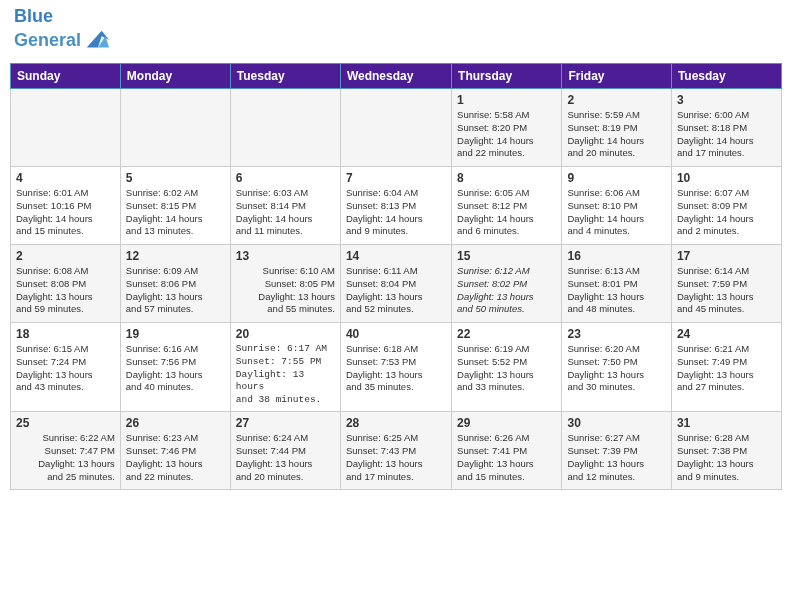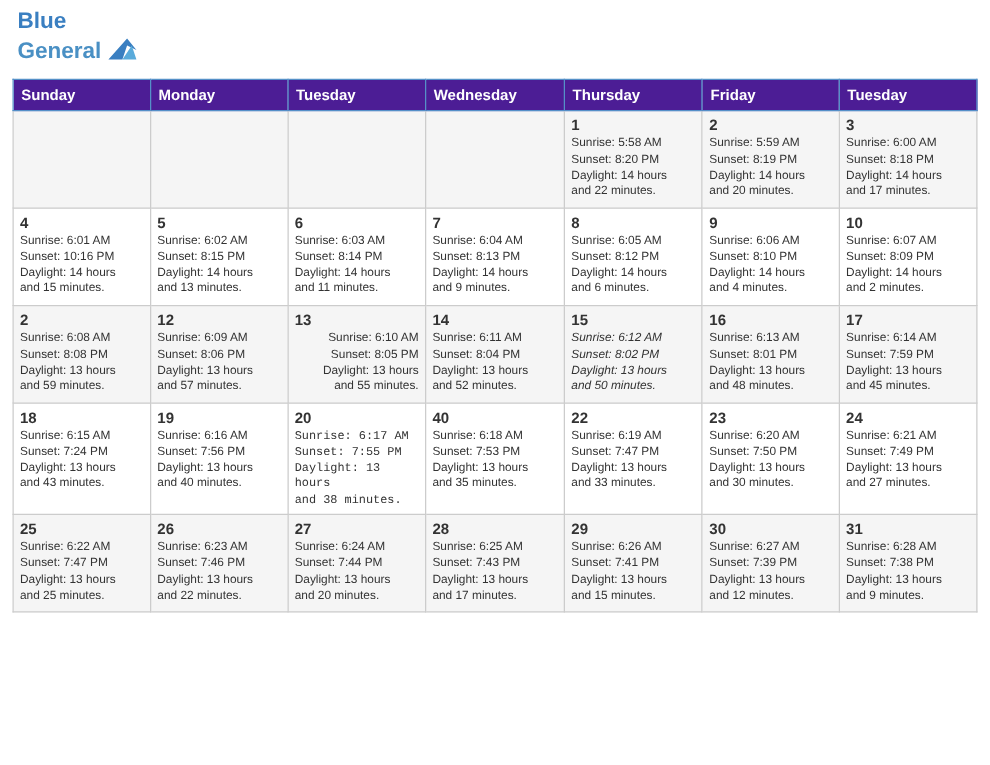"Sunrise: 6:19 AM" div.day-info { text: 7:47 -> 5:52 }
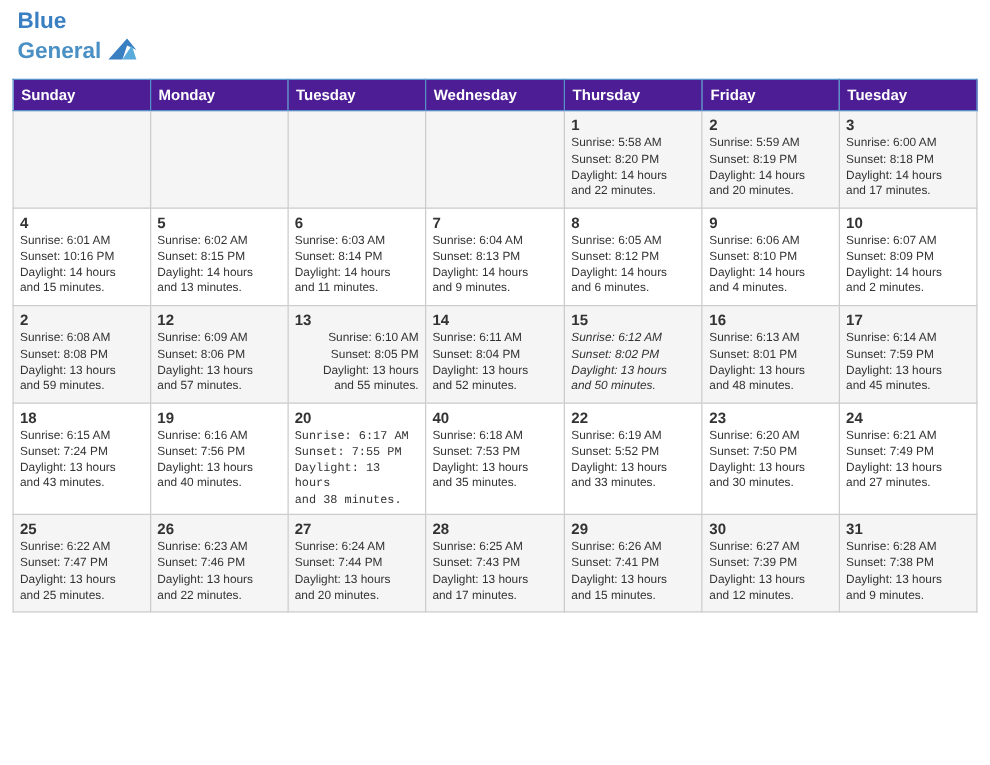"Sunrise: 6:22 AM" div.day-info { text-align: none -> right }
